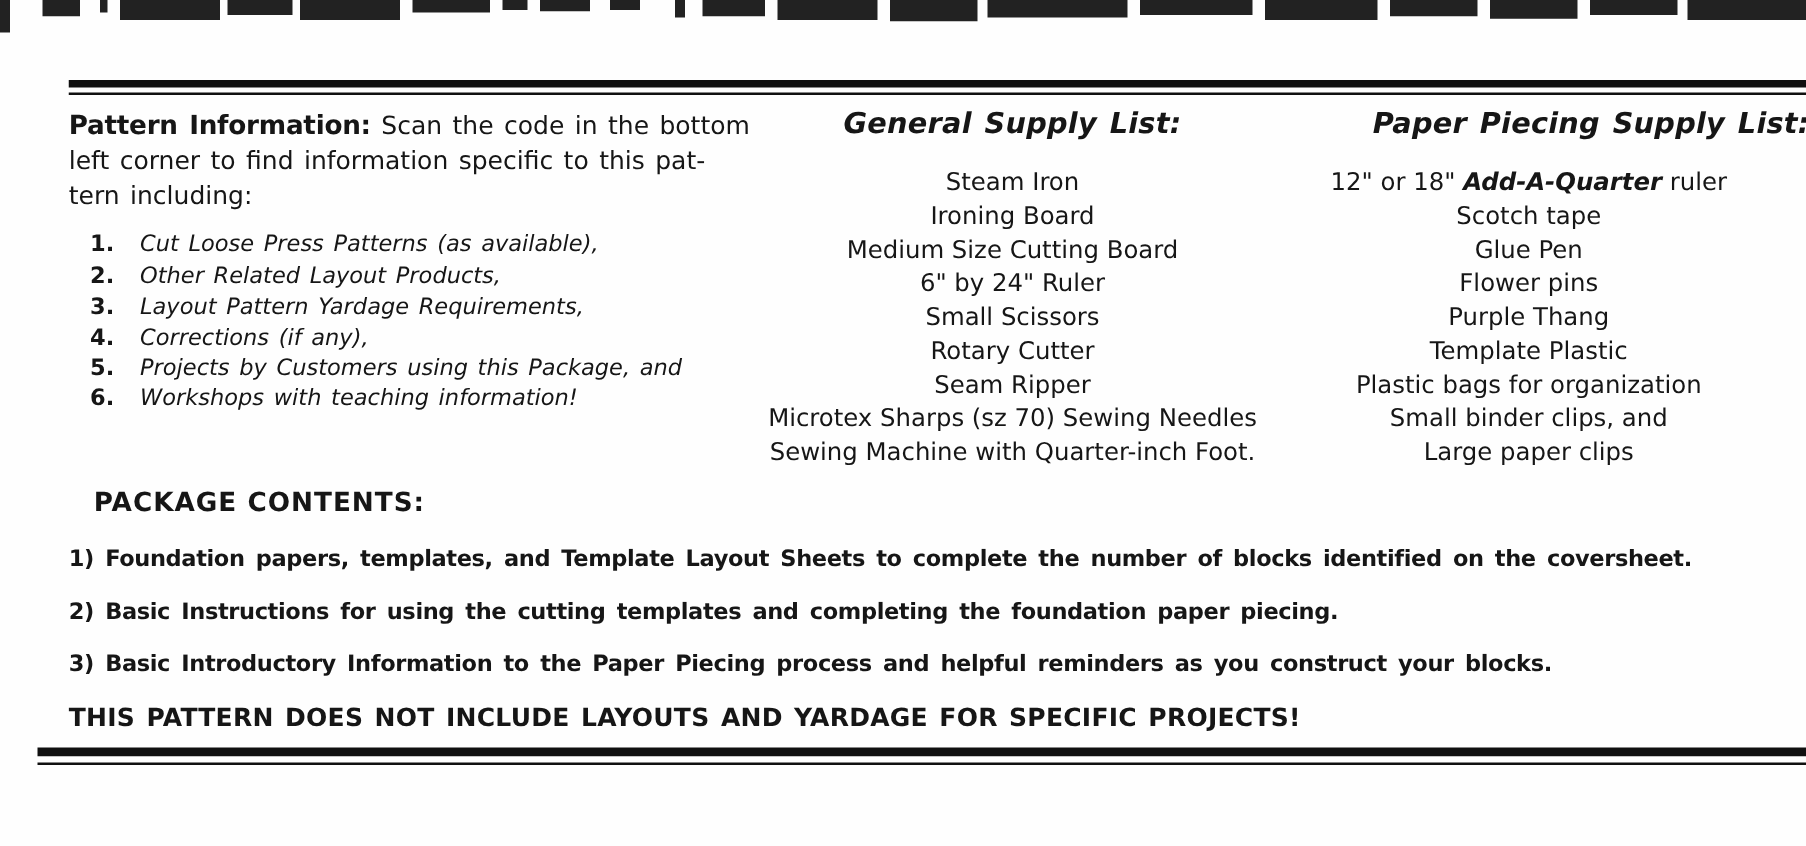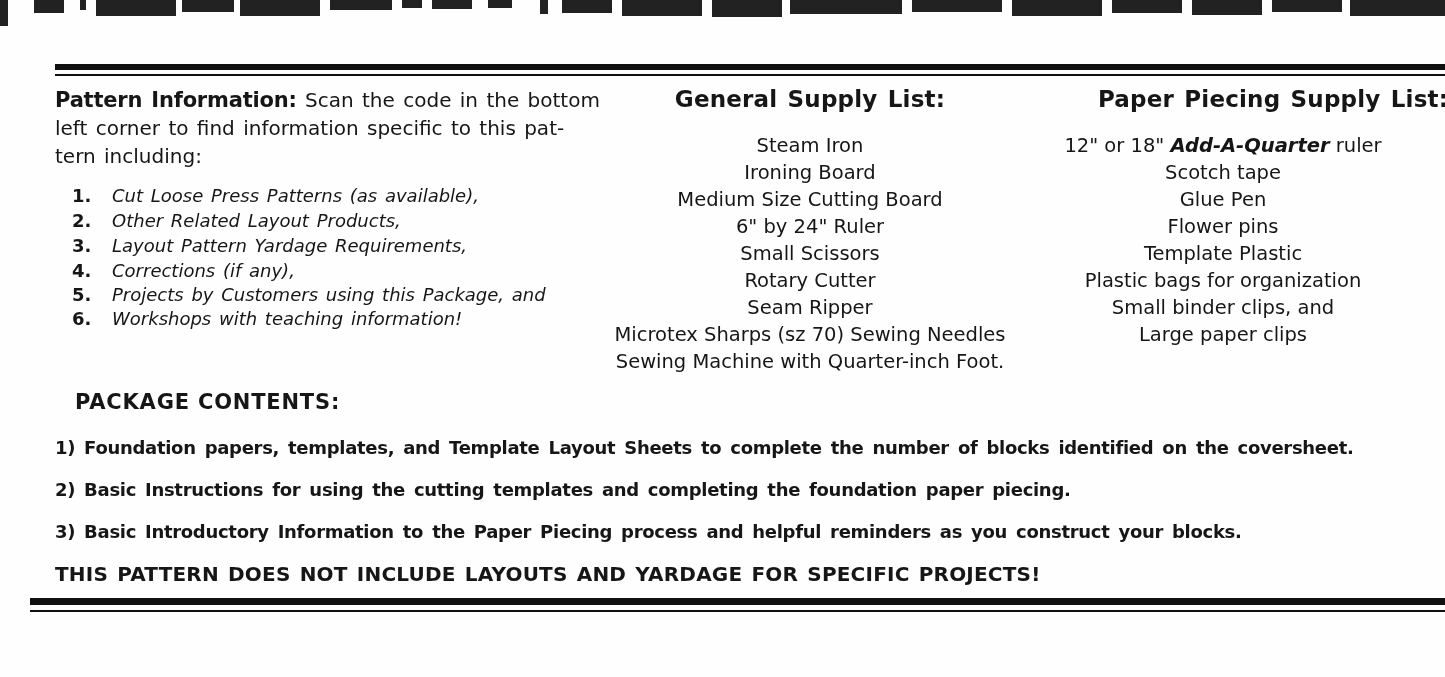"General Supply List:" .supply-head { font-style: none -> italic }
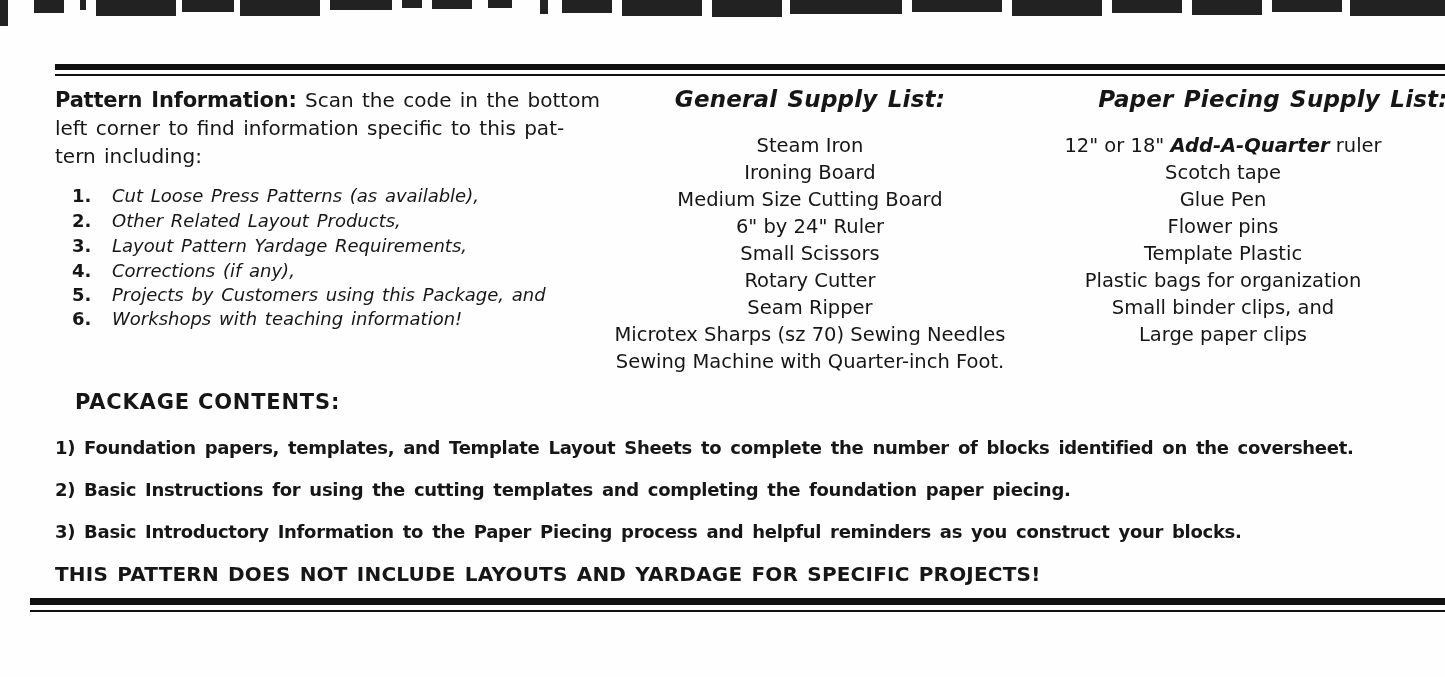"Purple Thang" div { html: none -> <div>Purple Thang</div> }
